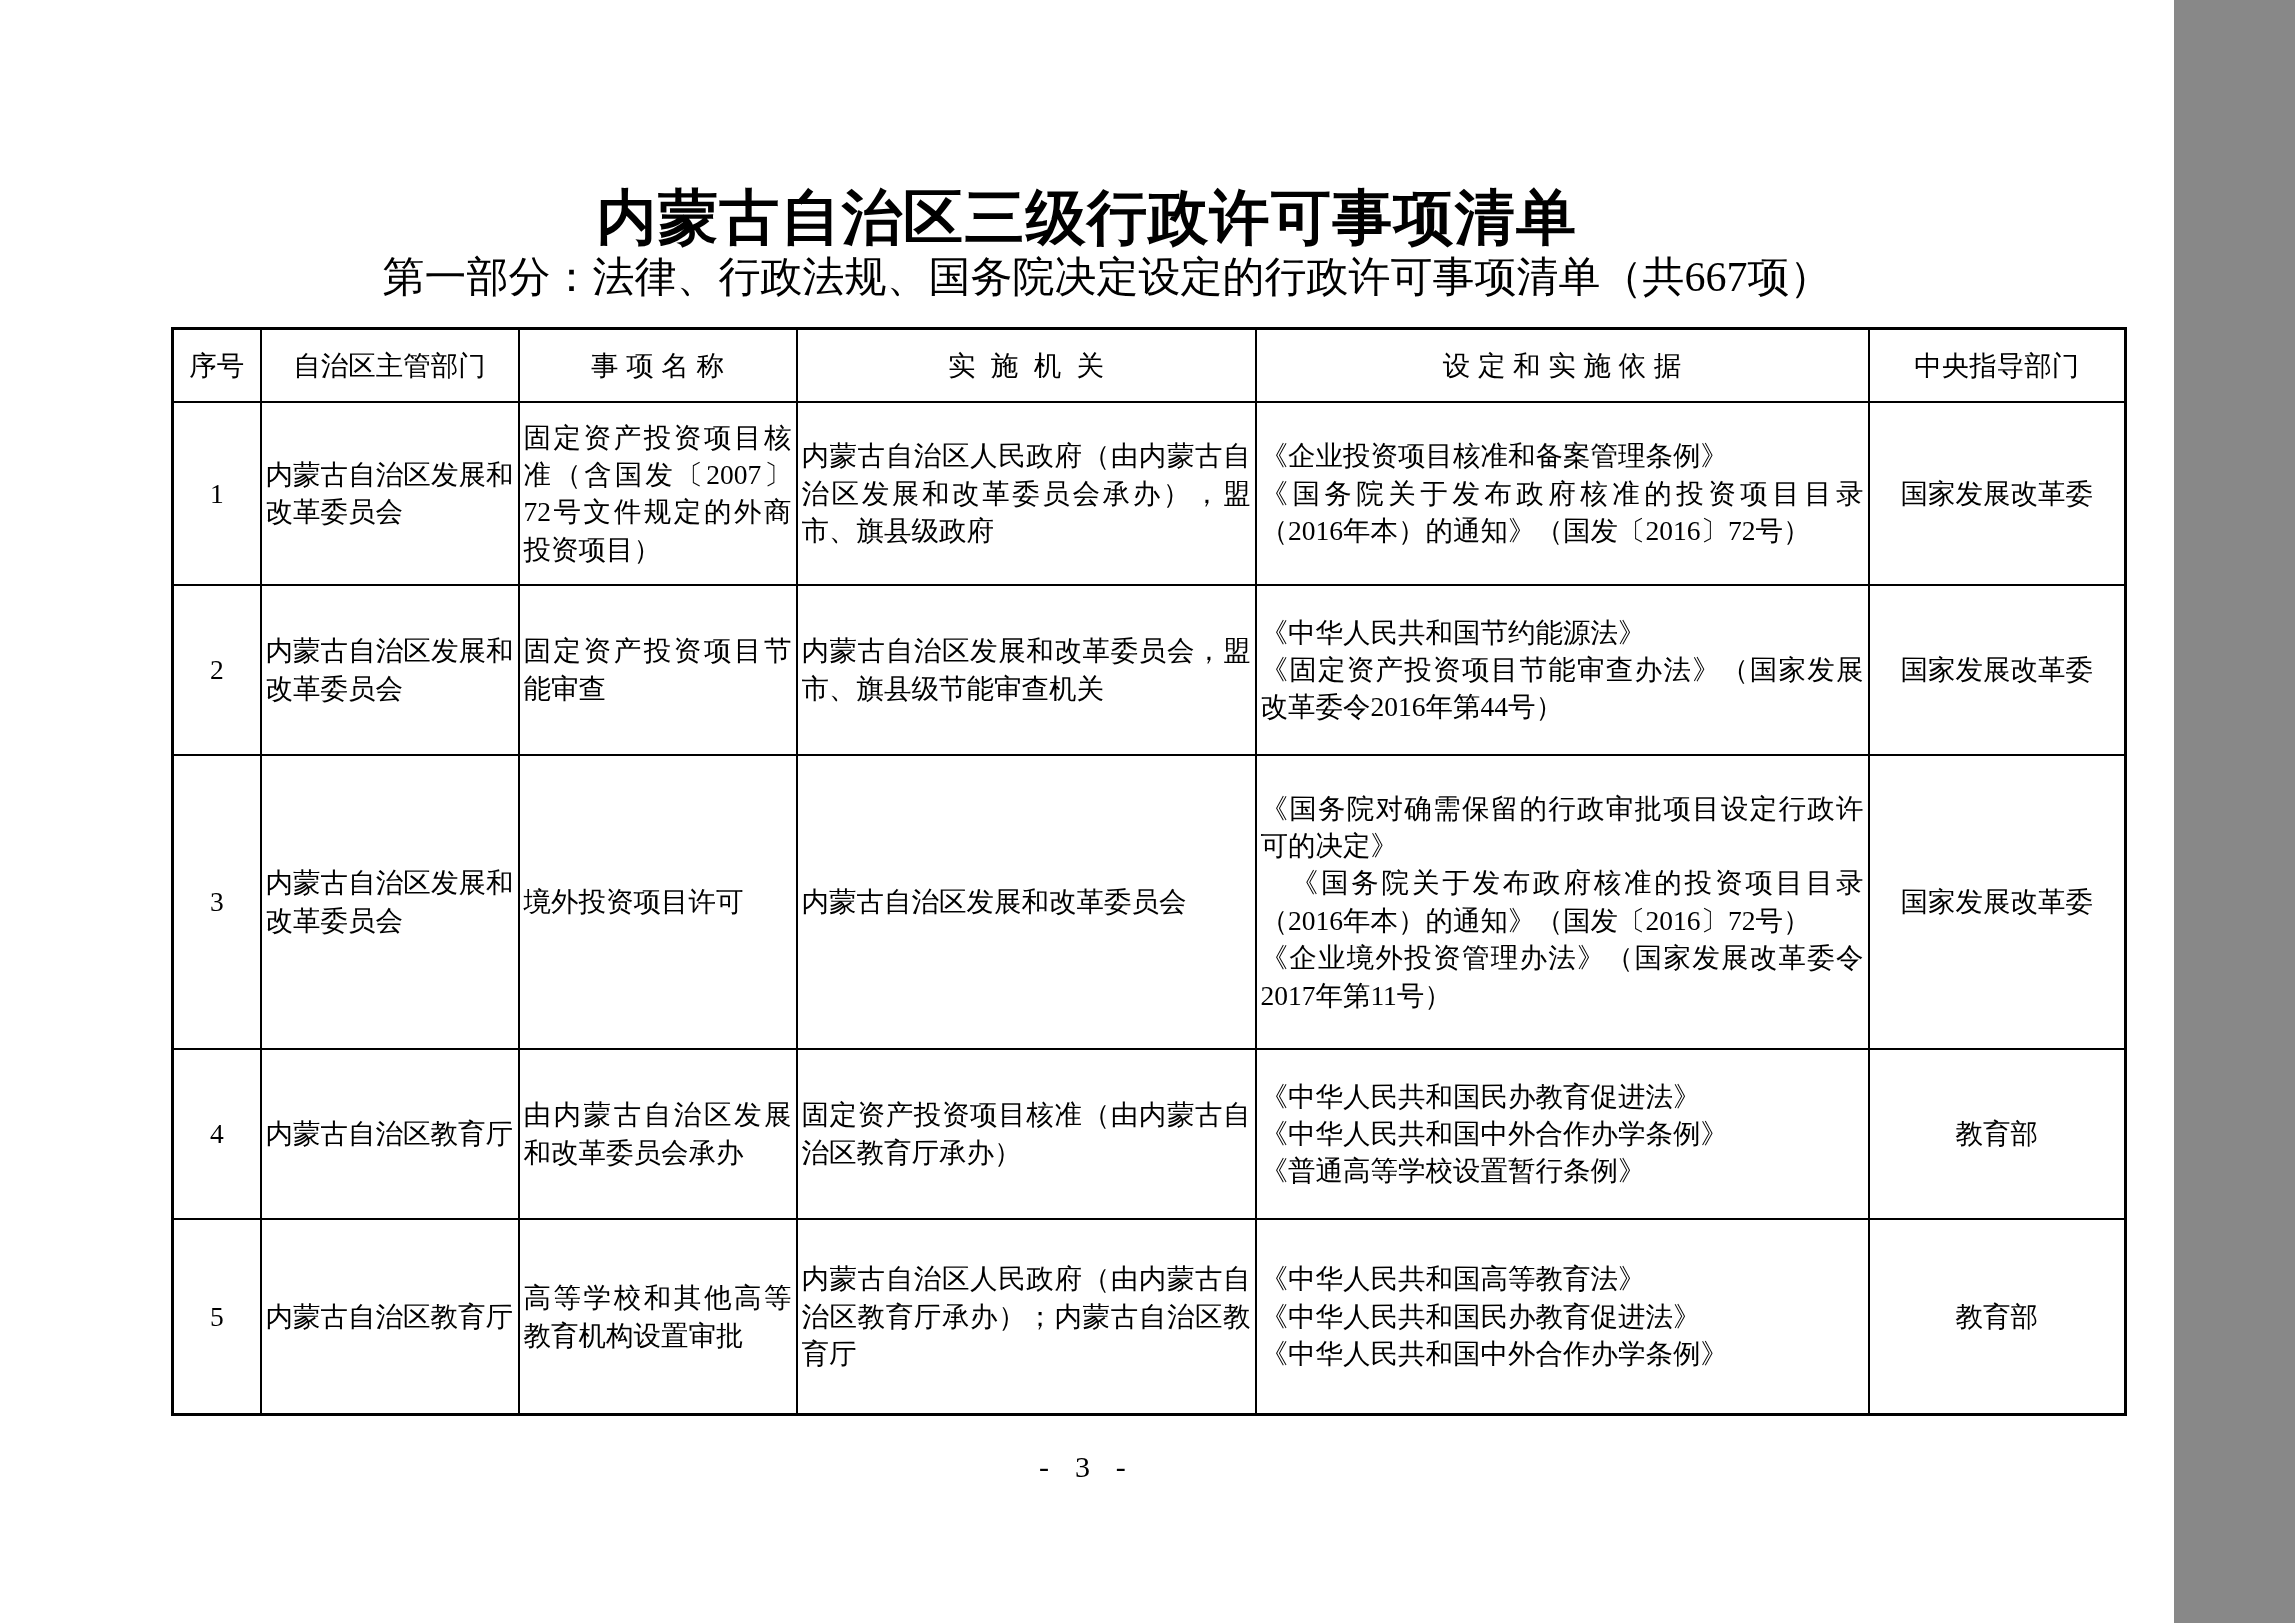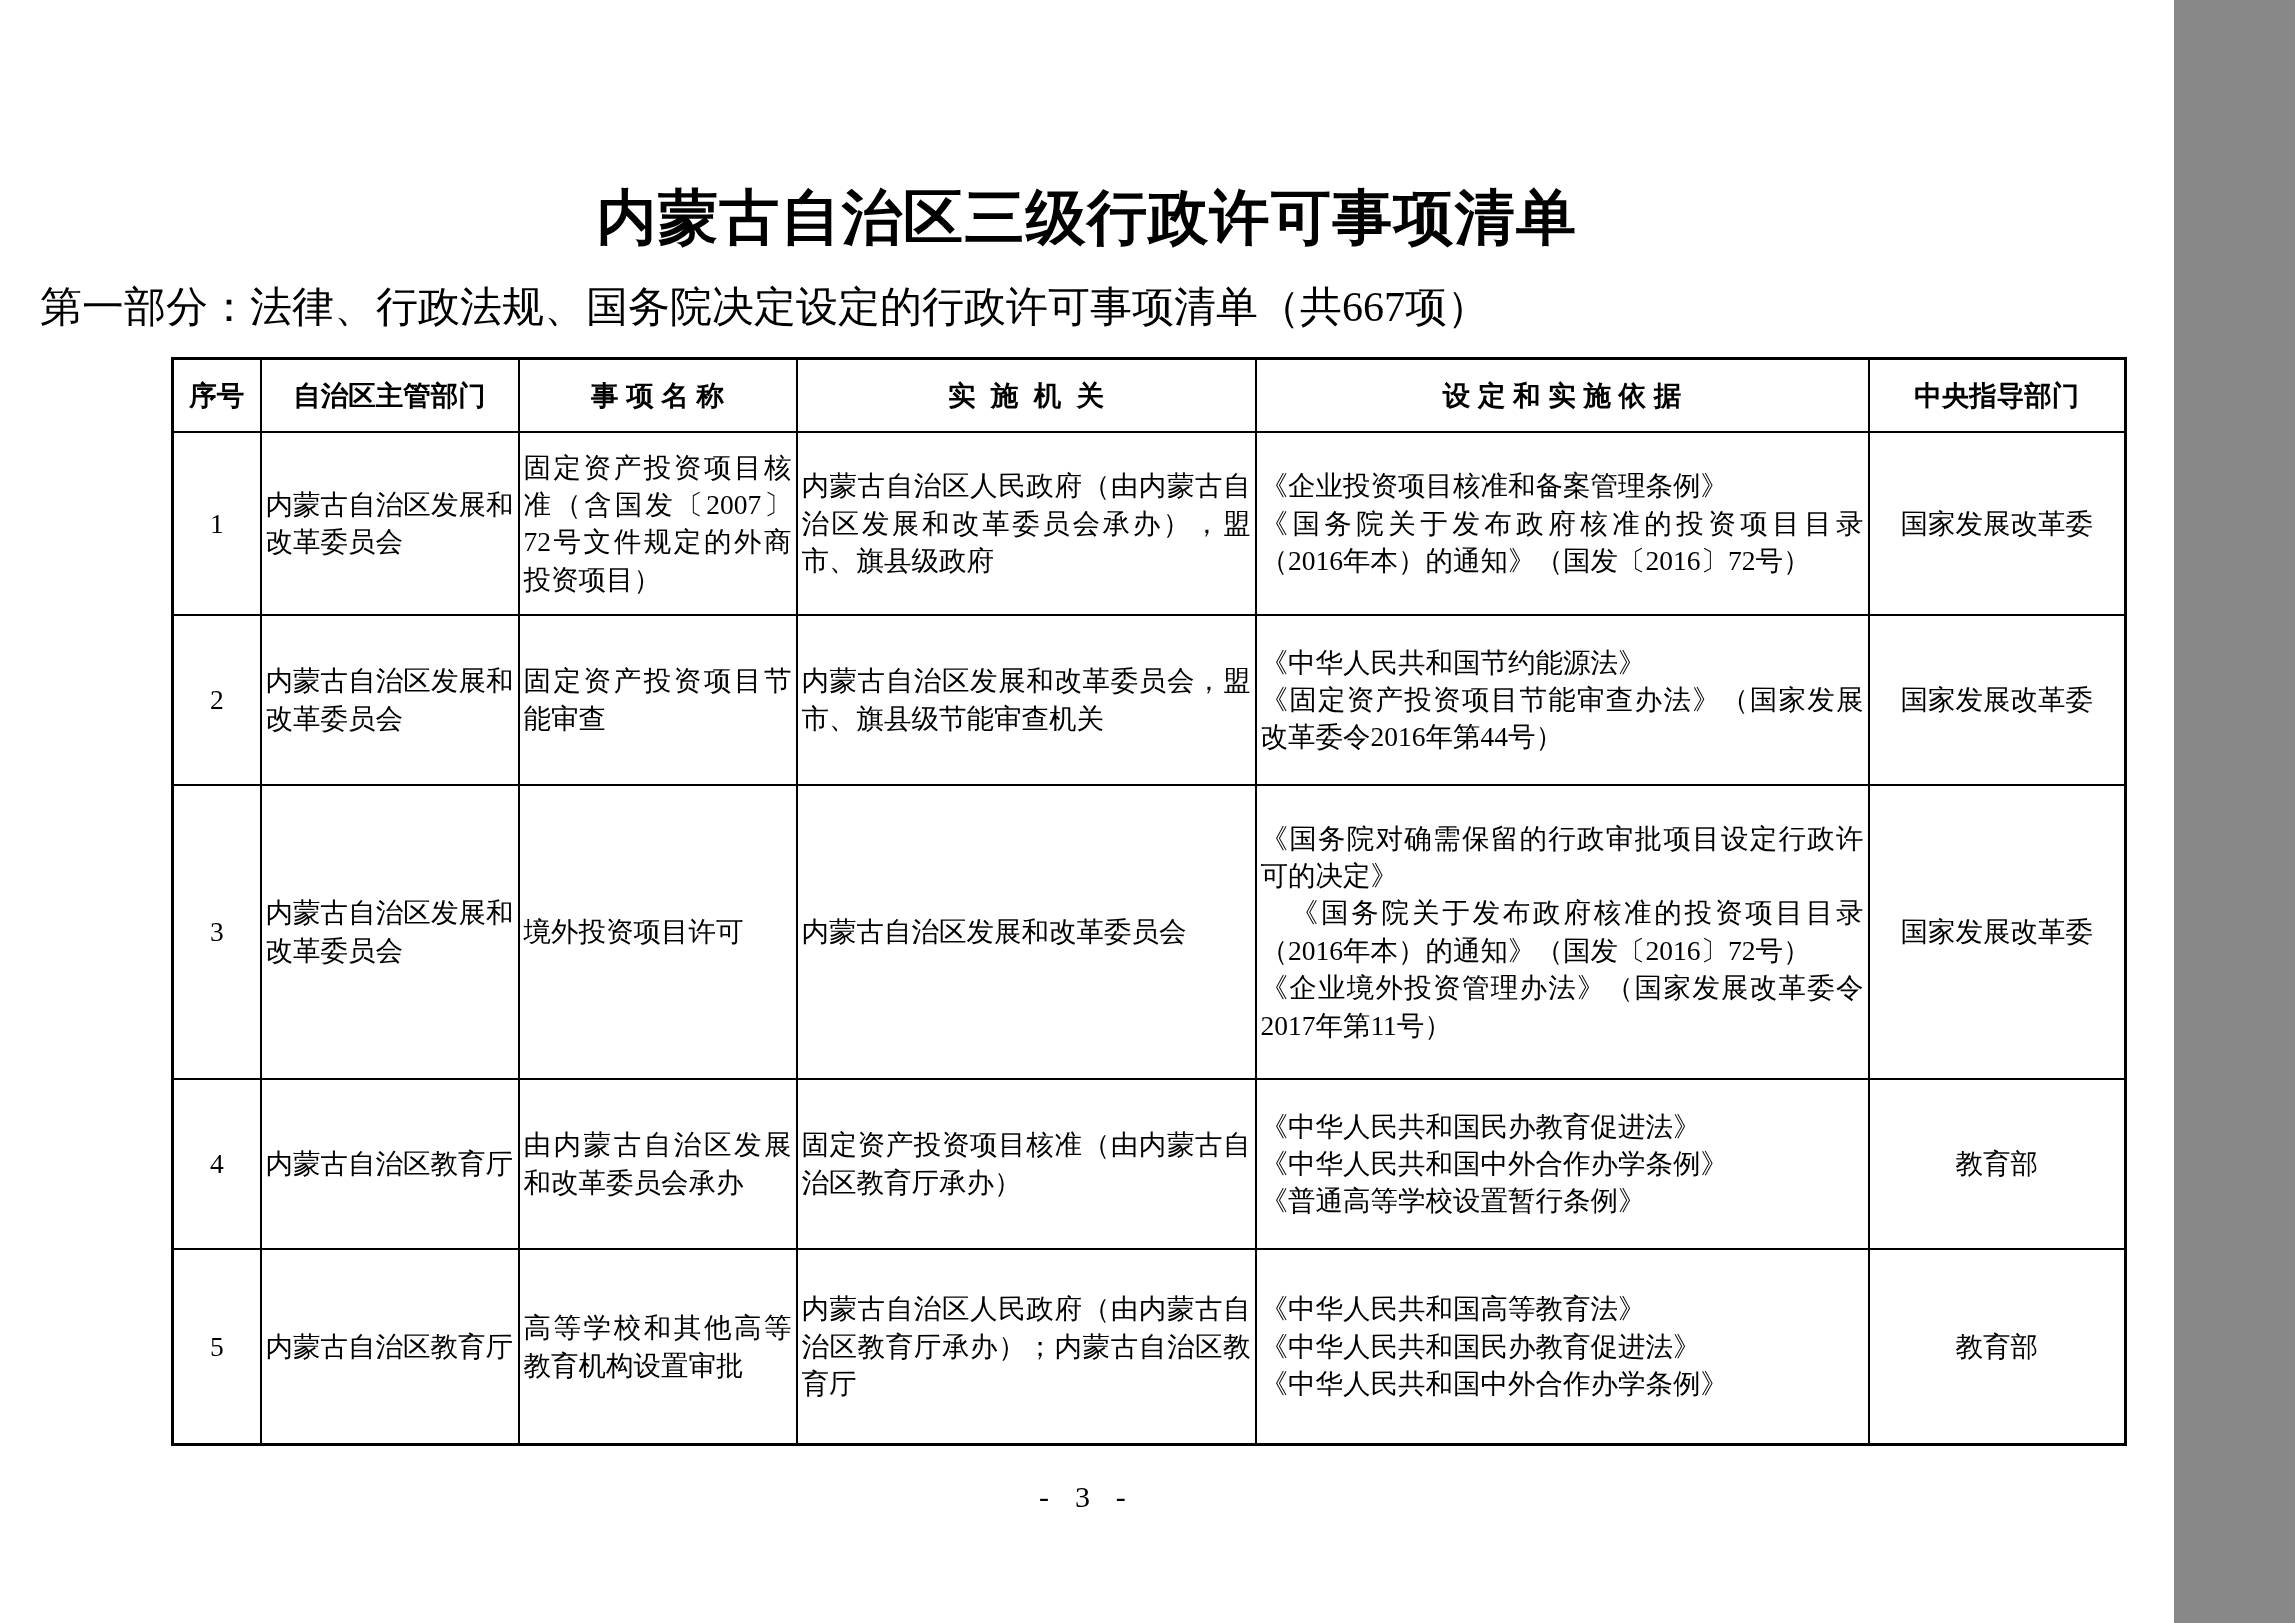"第一部分：法律、行政法规、国务院决定设定的行政许可事项清单（共667项）" .subtitle { margin-top: 30px -> none; text-align: none -> center }
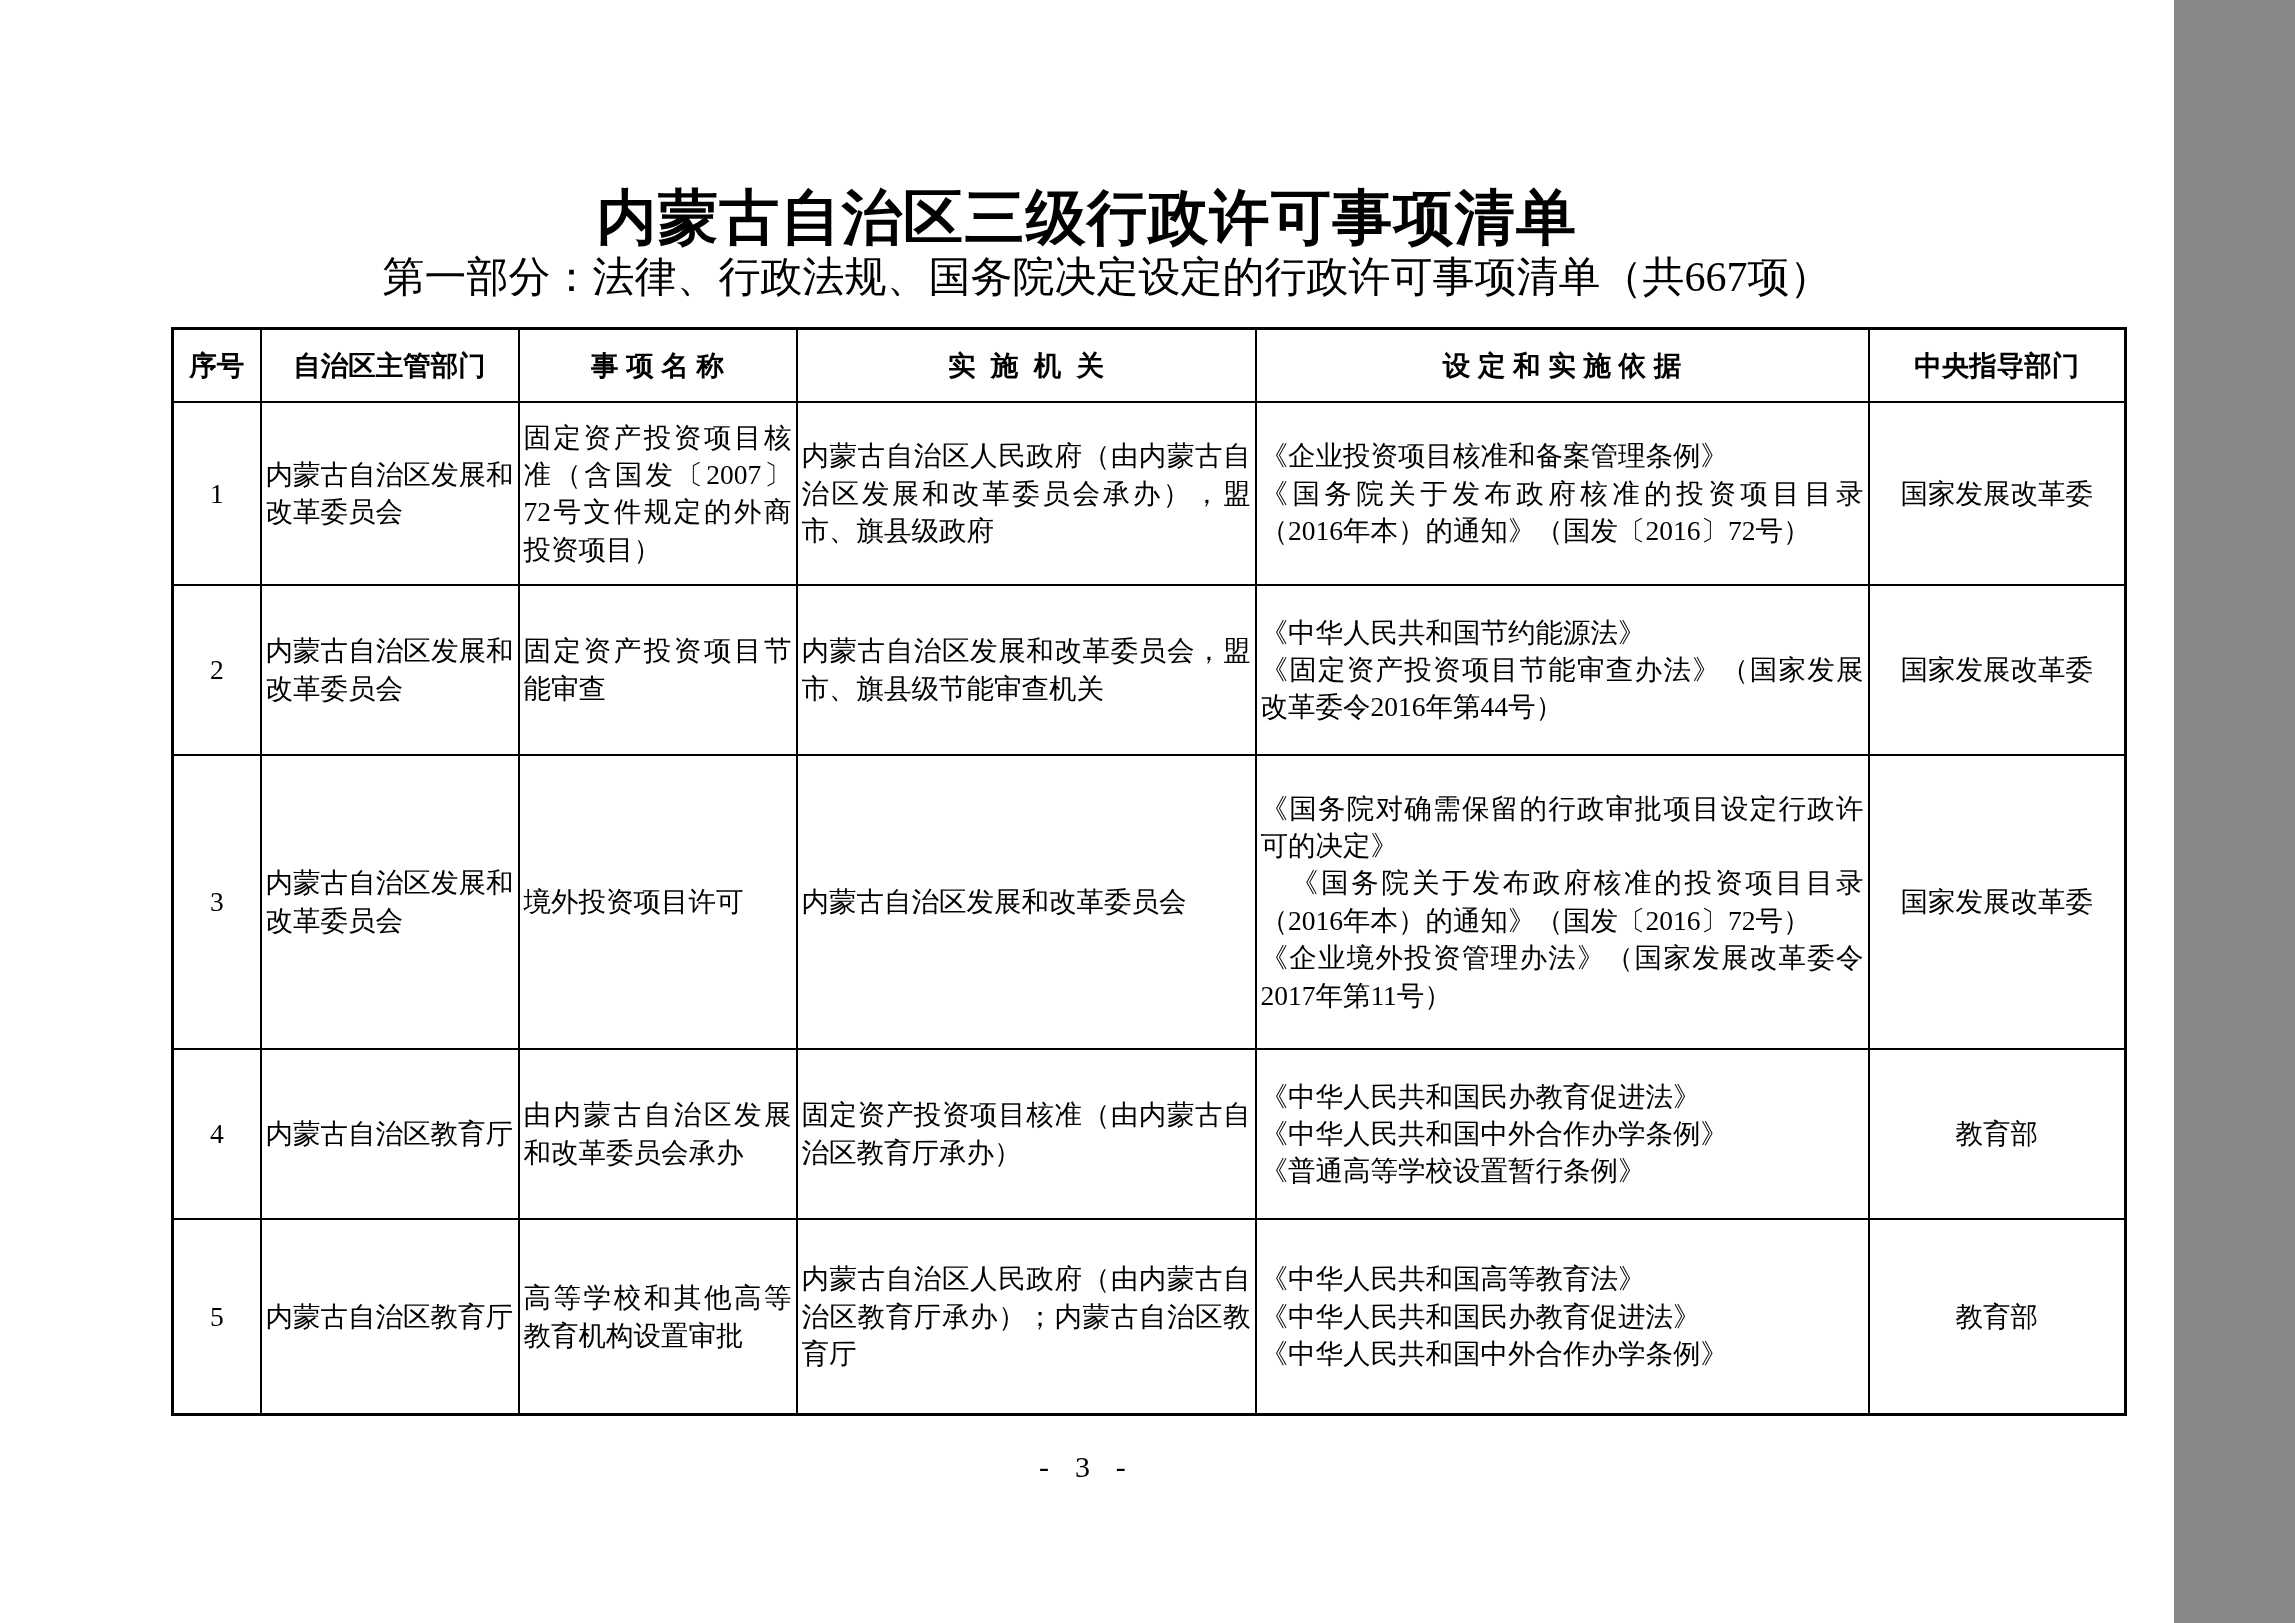"序号" th { font-weight: bold -> normal }
